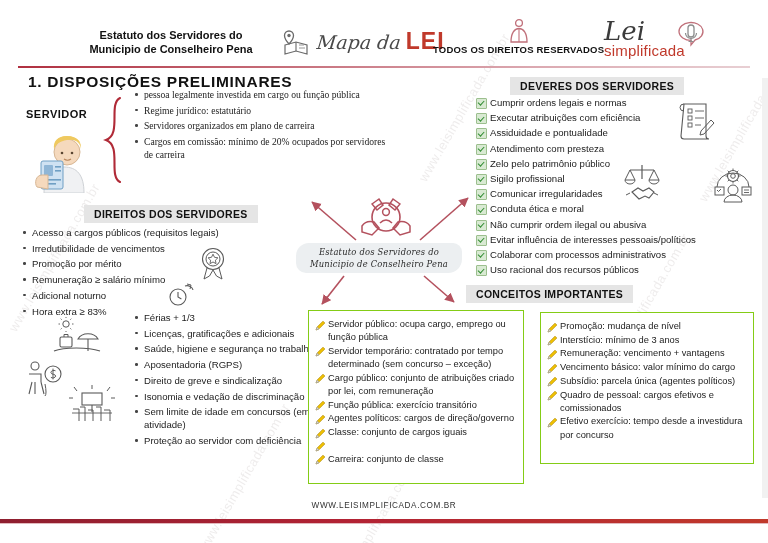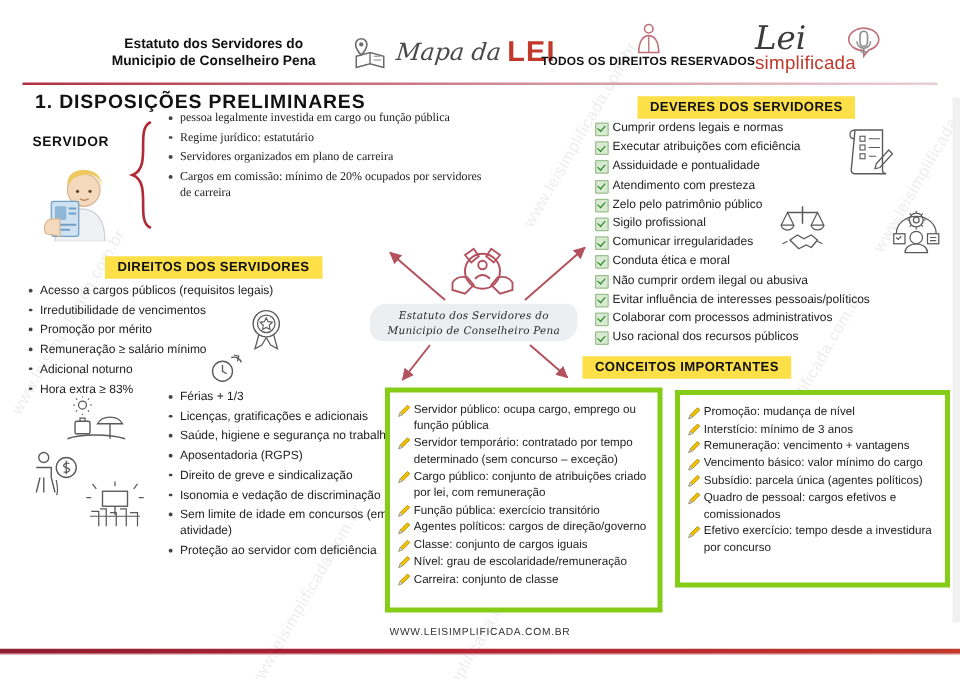"DEVERES DOS SERVIDORES" .hl { background: #fde047 -> #e5e5e5 }
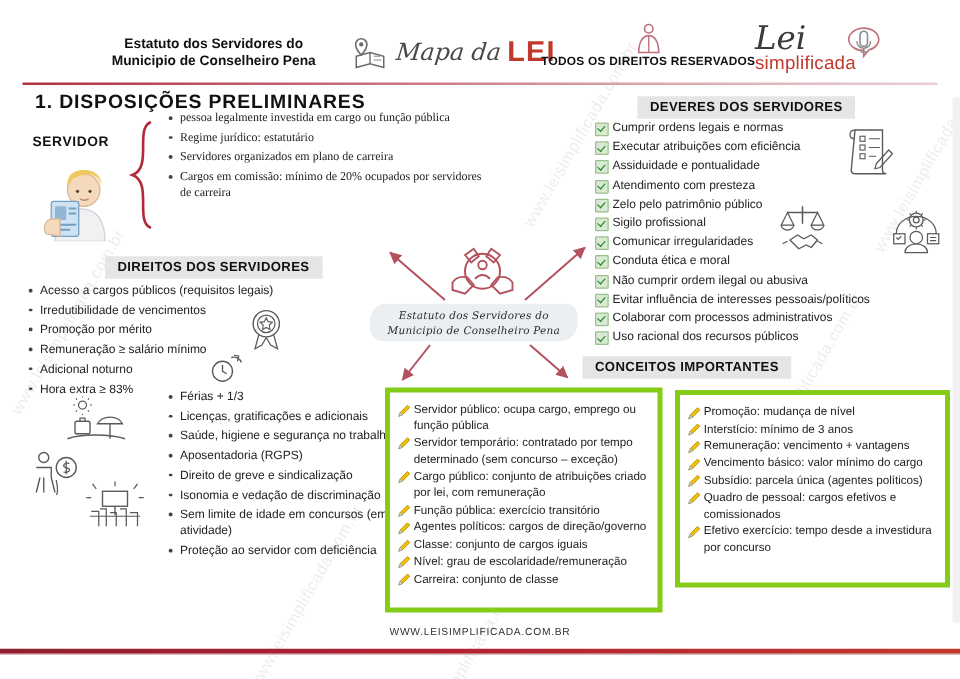"Servidor público: ocupa cargo, emprego" .box { border: 4px solid #84cc16 -> 1px solid #84cc16 }
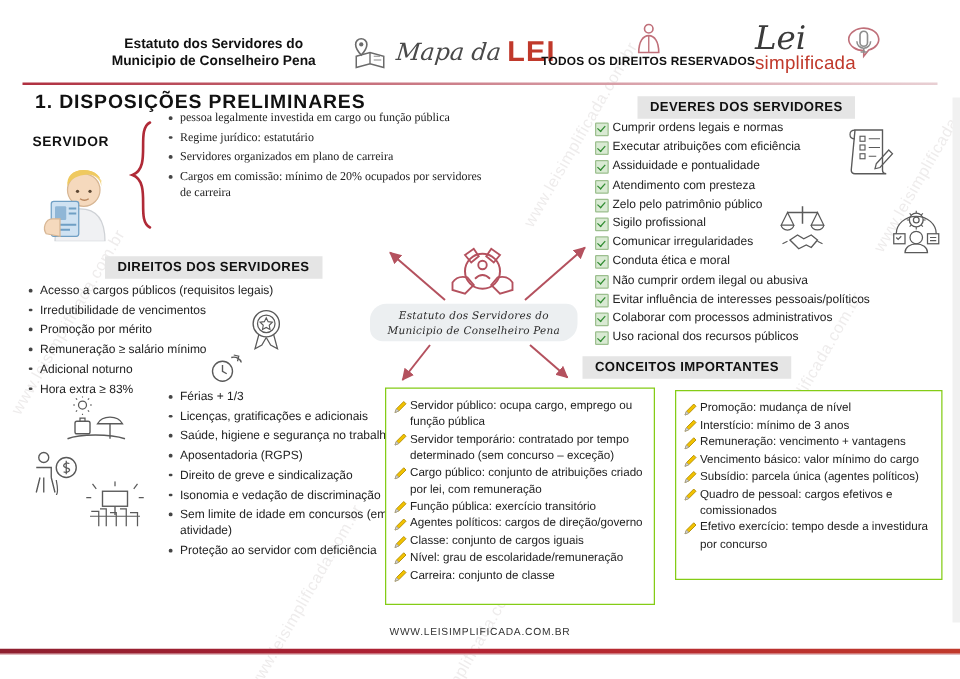"Nível: grau de escolaridade/remuneração" span { html: <span>Nível: grau de escolaridade/remuneração</span> -> none }
